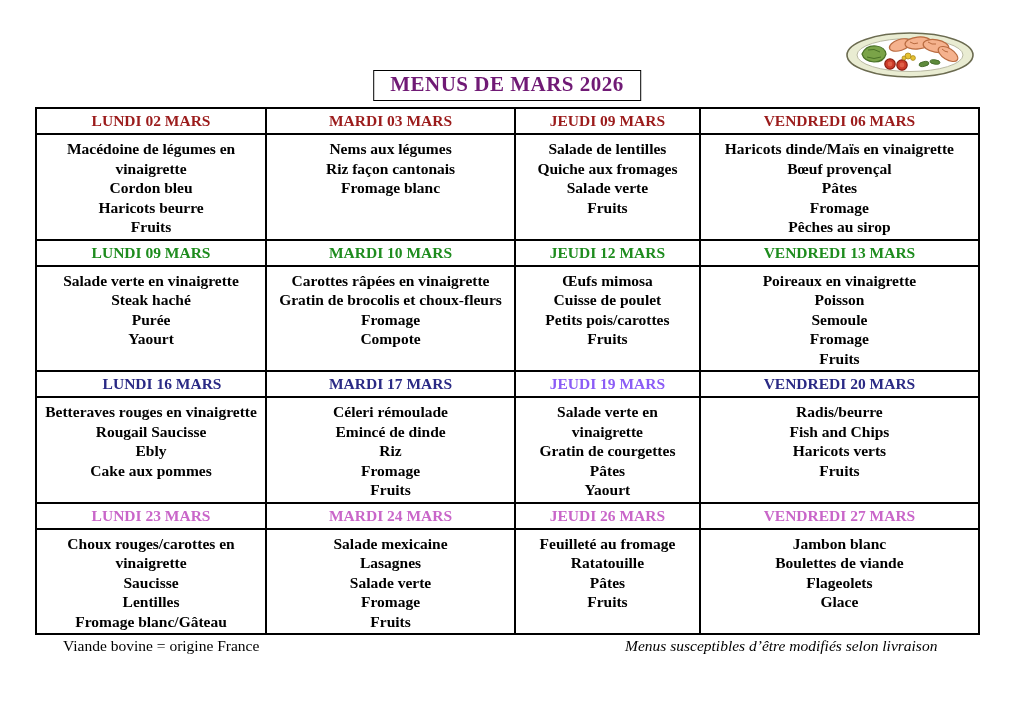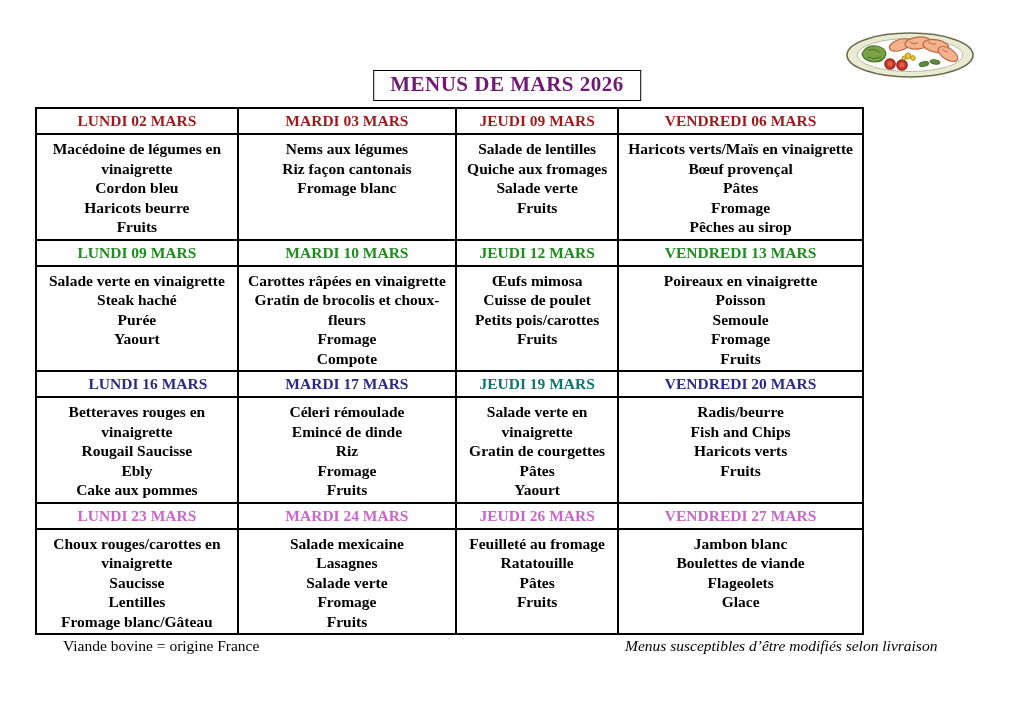"LUNDI 02 MARS" table.menu { width: 829px -> 945px }
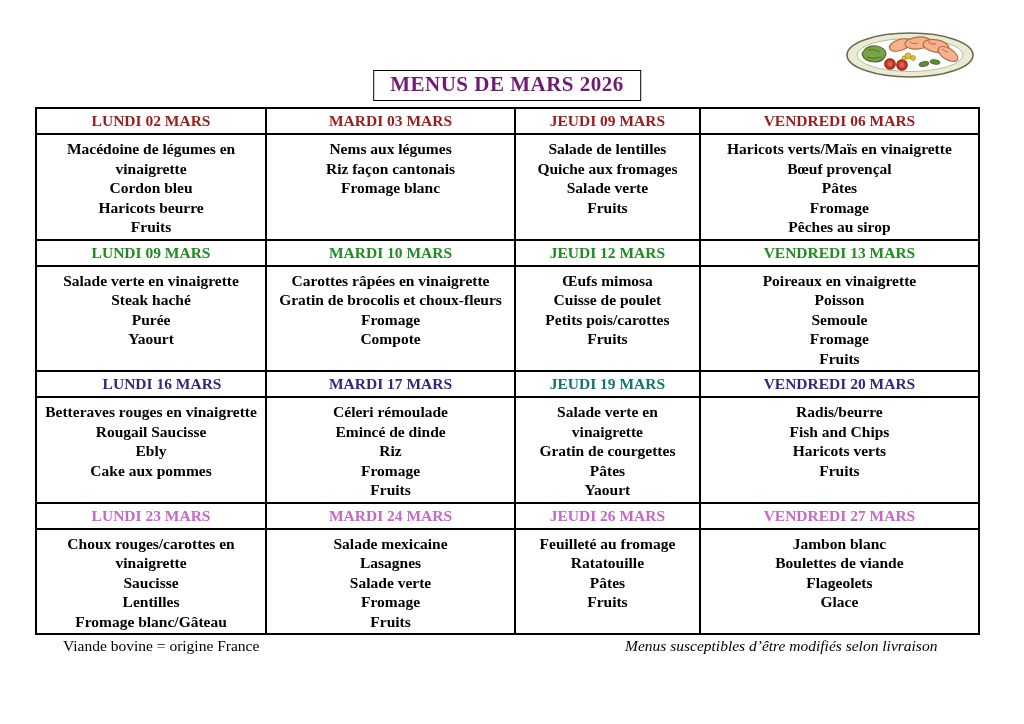"Haricots verts/Maïs en vinaigrette" td.day-menu { text: verts/Maïs -> dinde/Maïs }
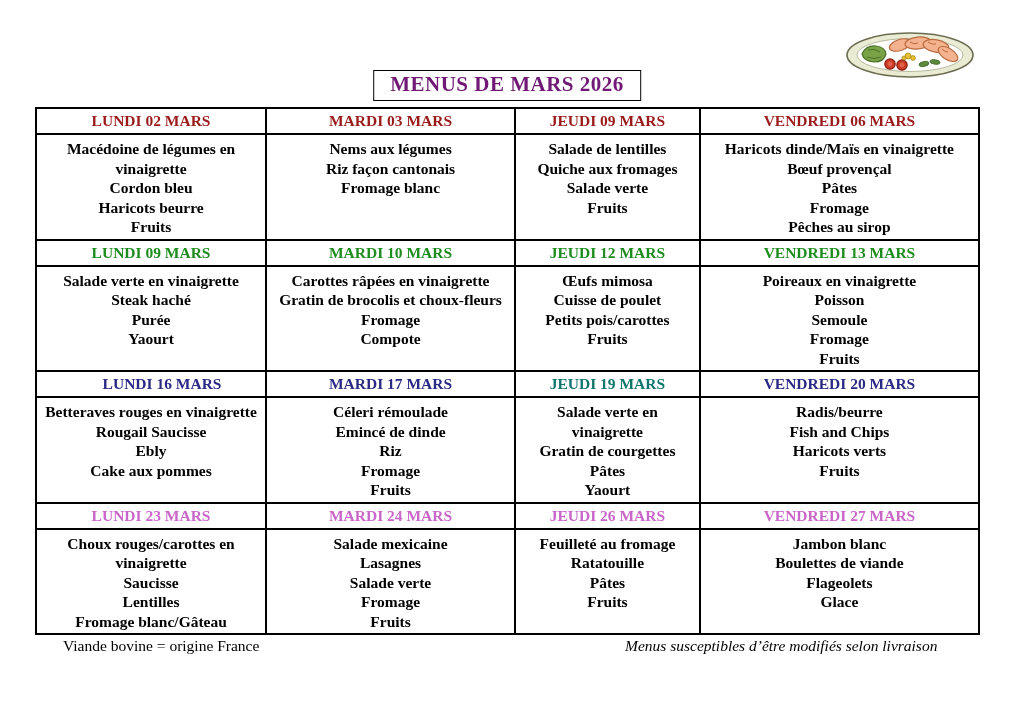"JEUDI 19 MARS" td.day-hdr { color: #0f766e -> #8b5cf6 }
